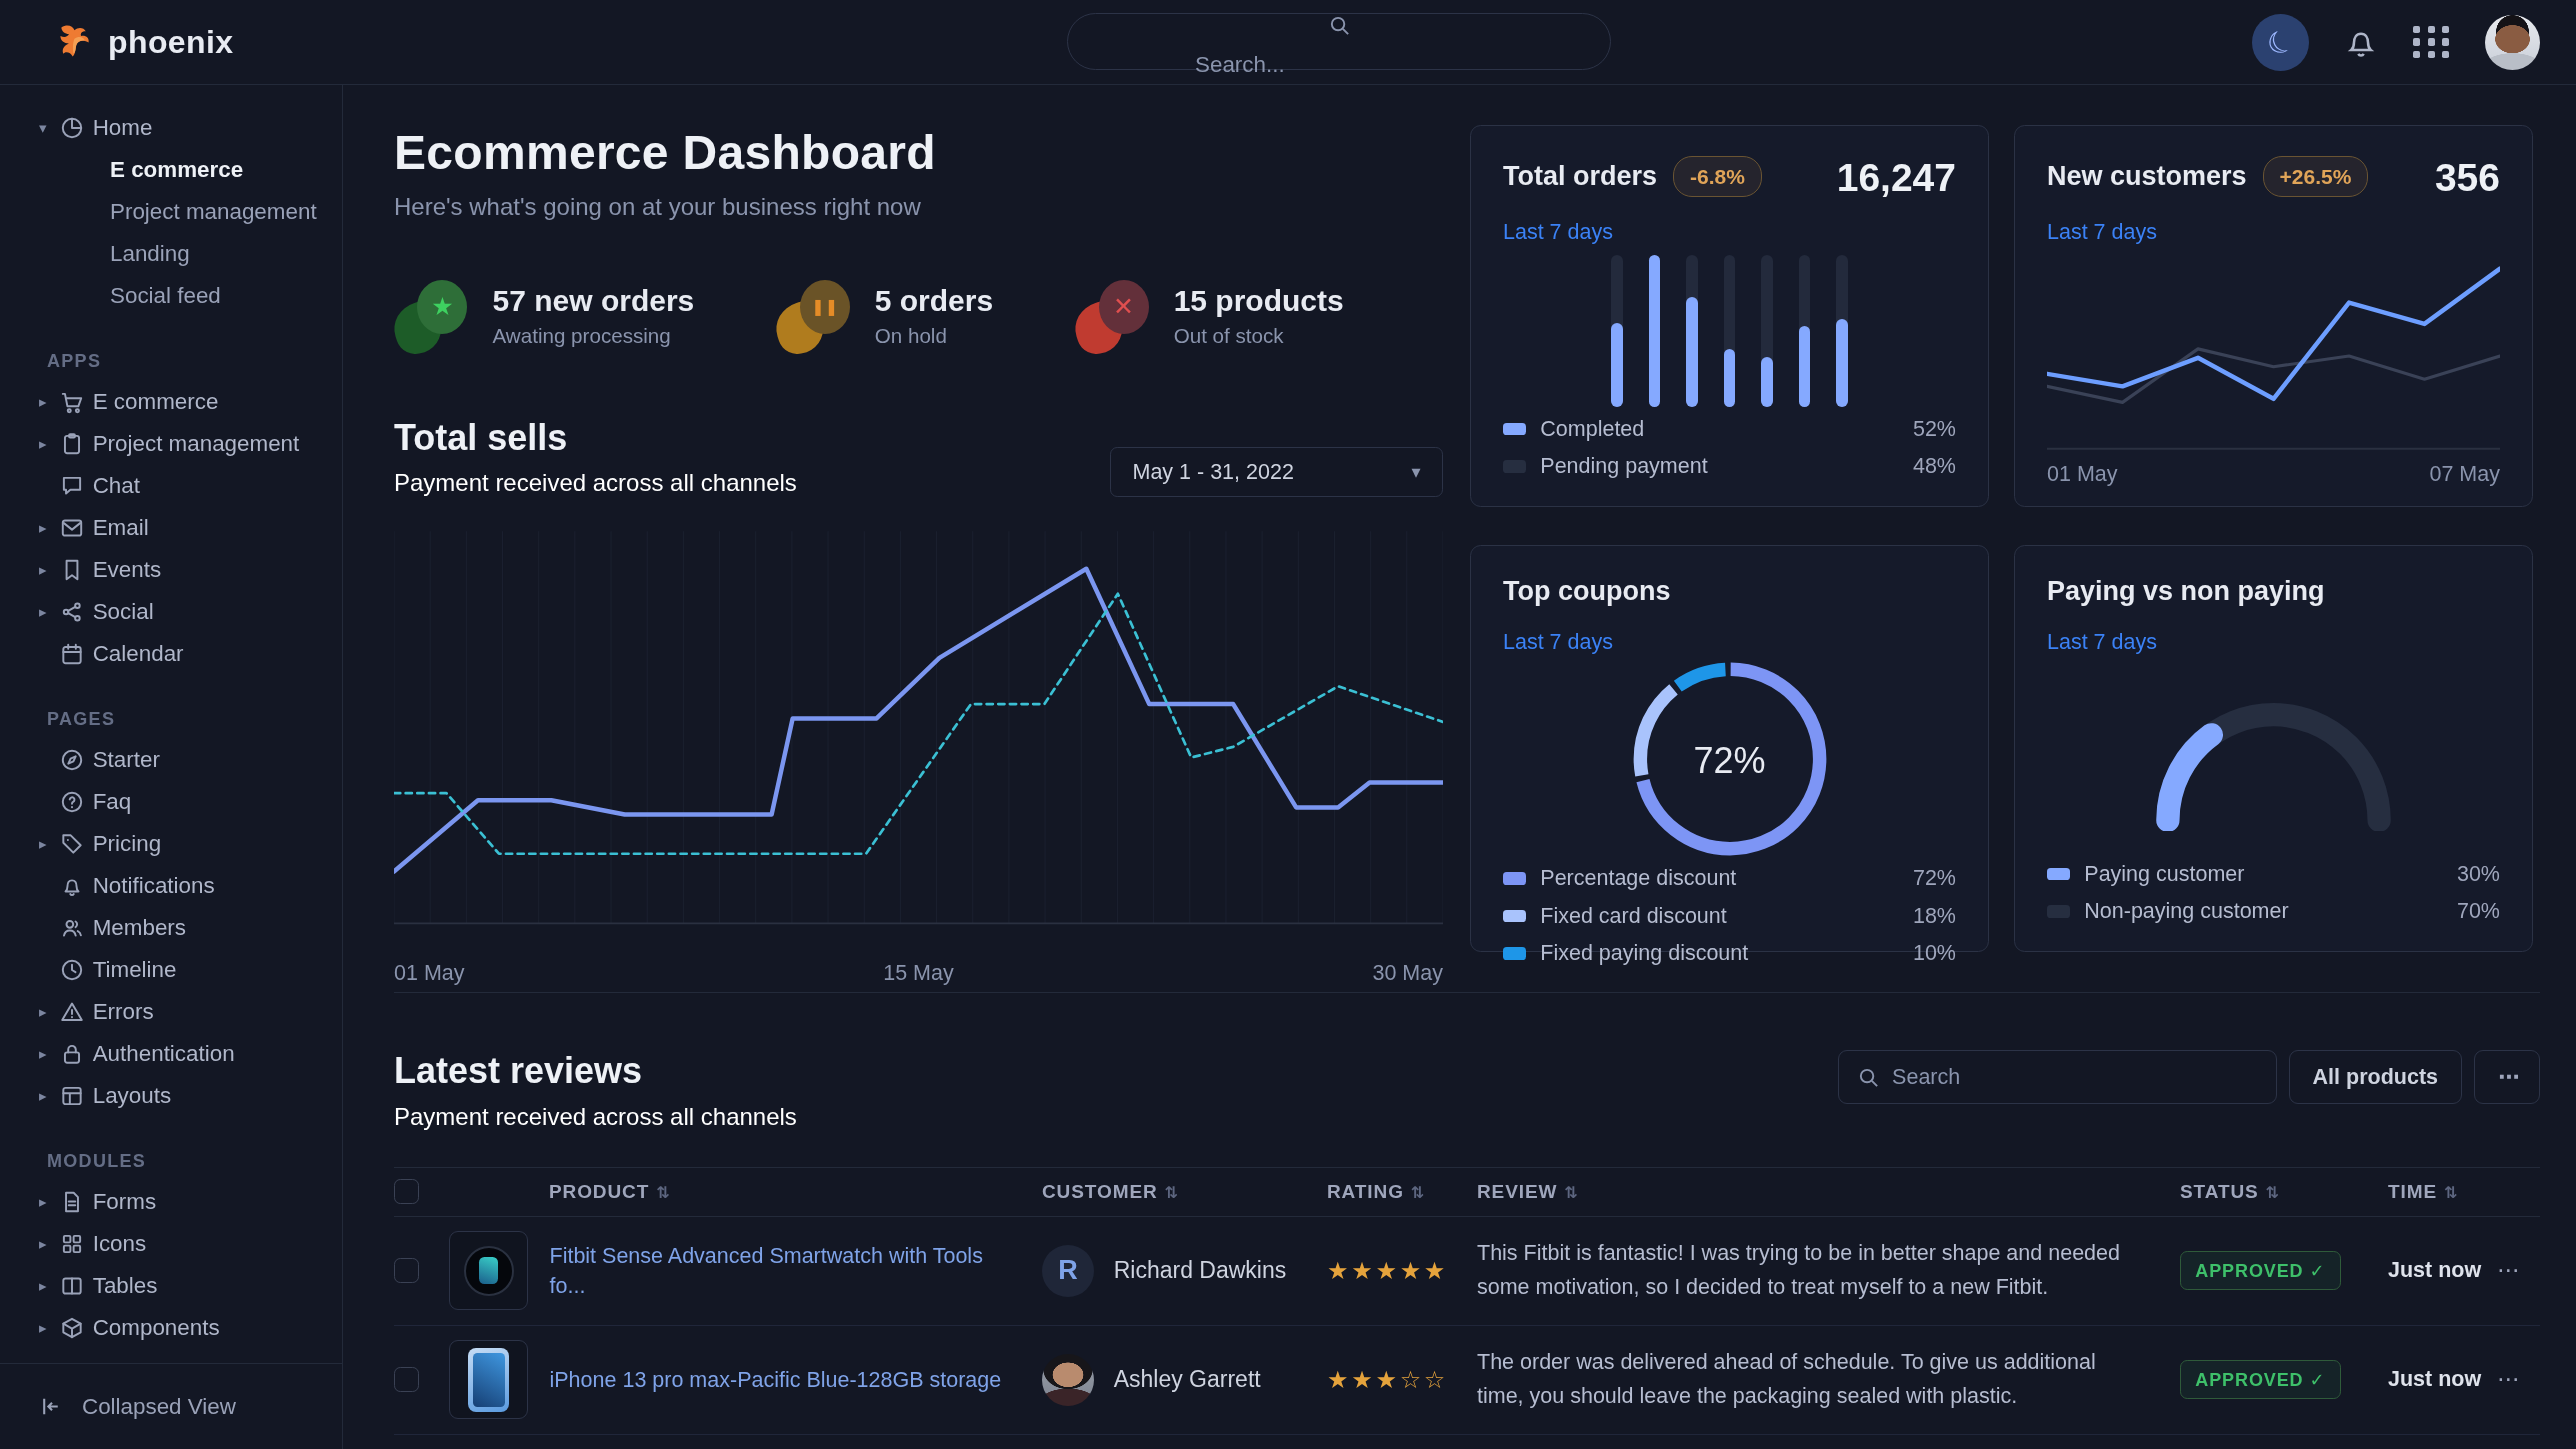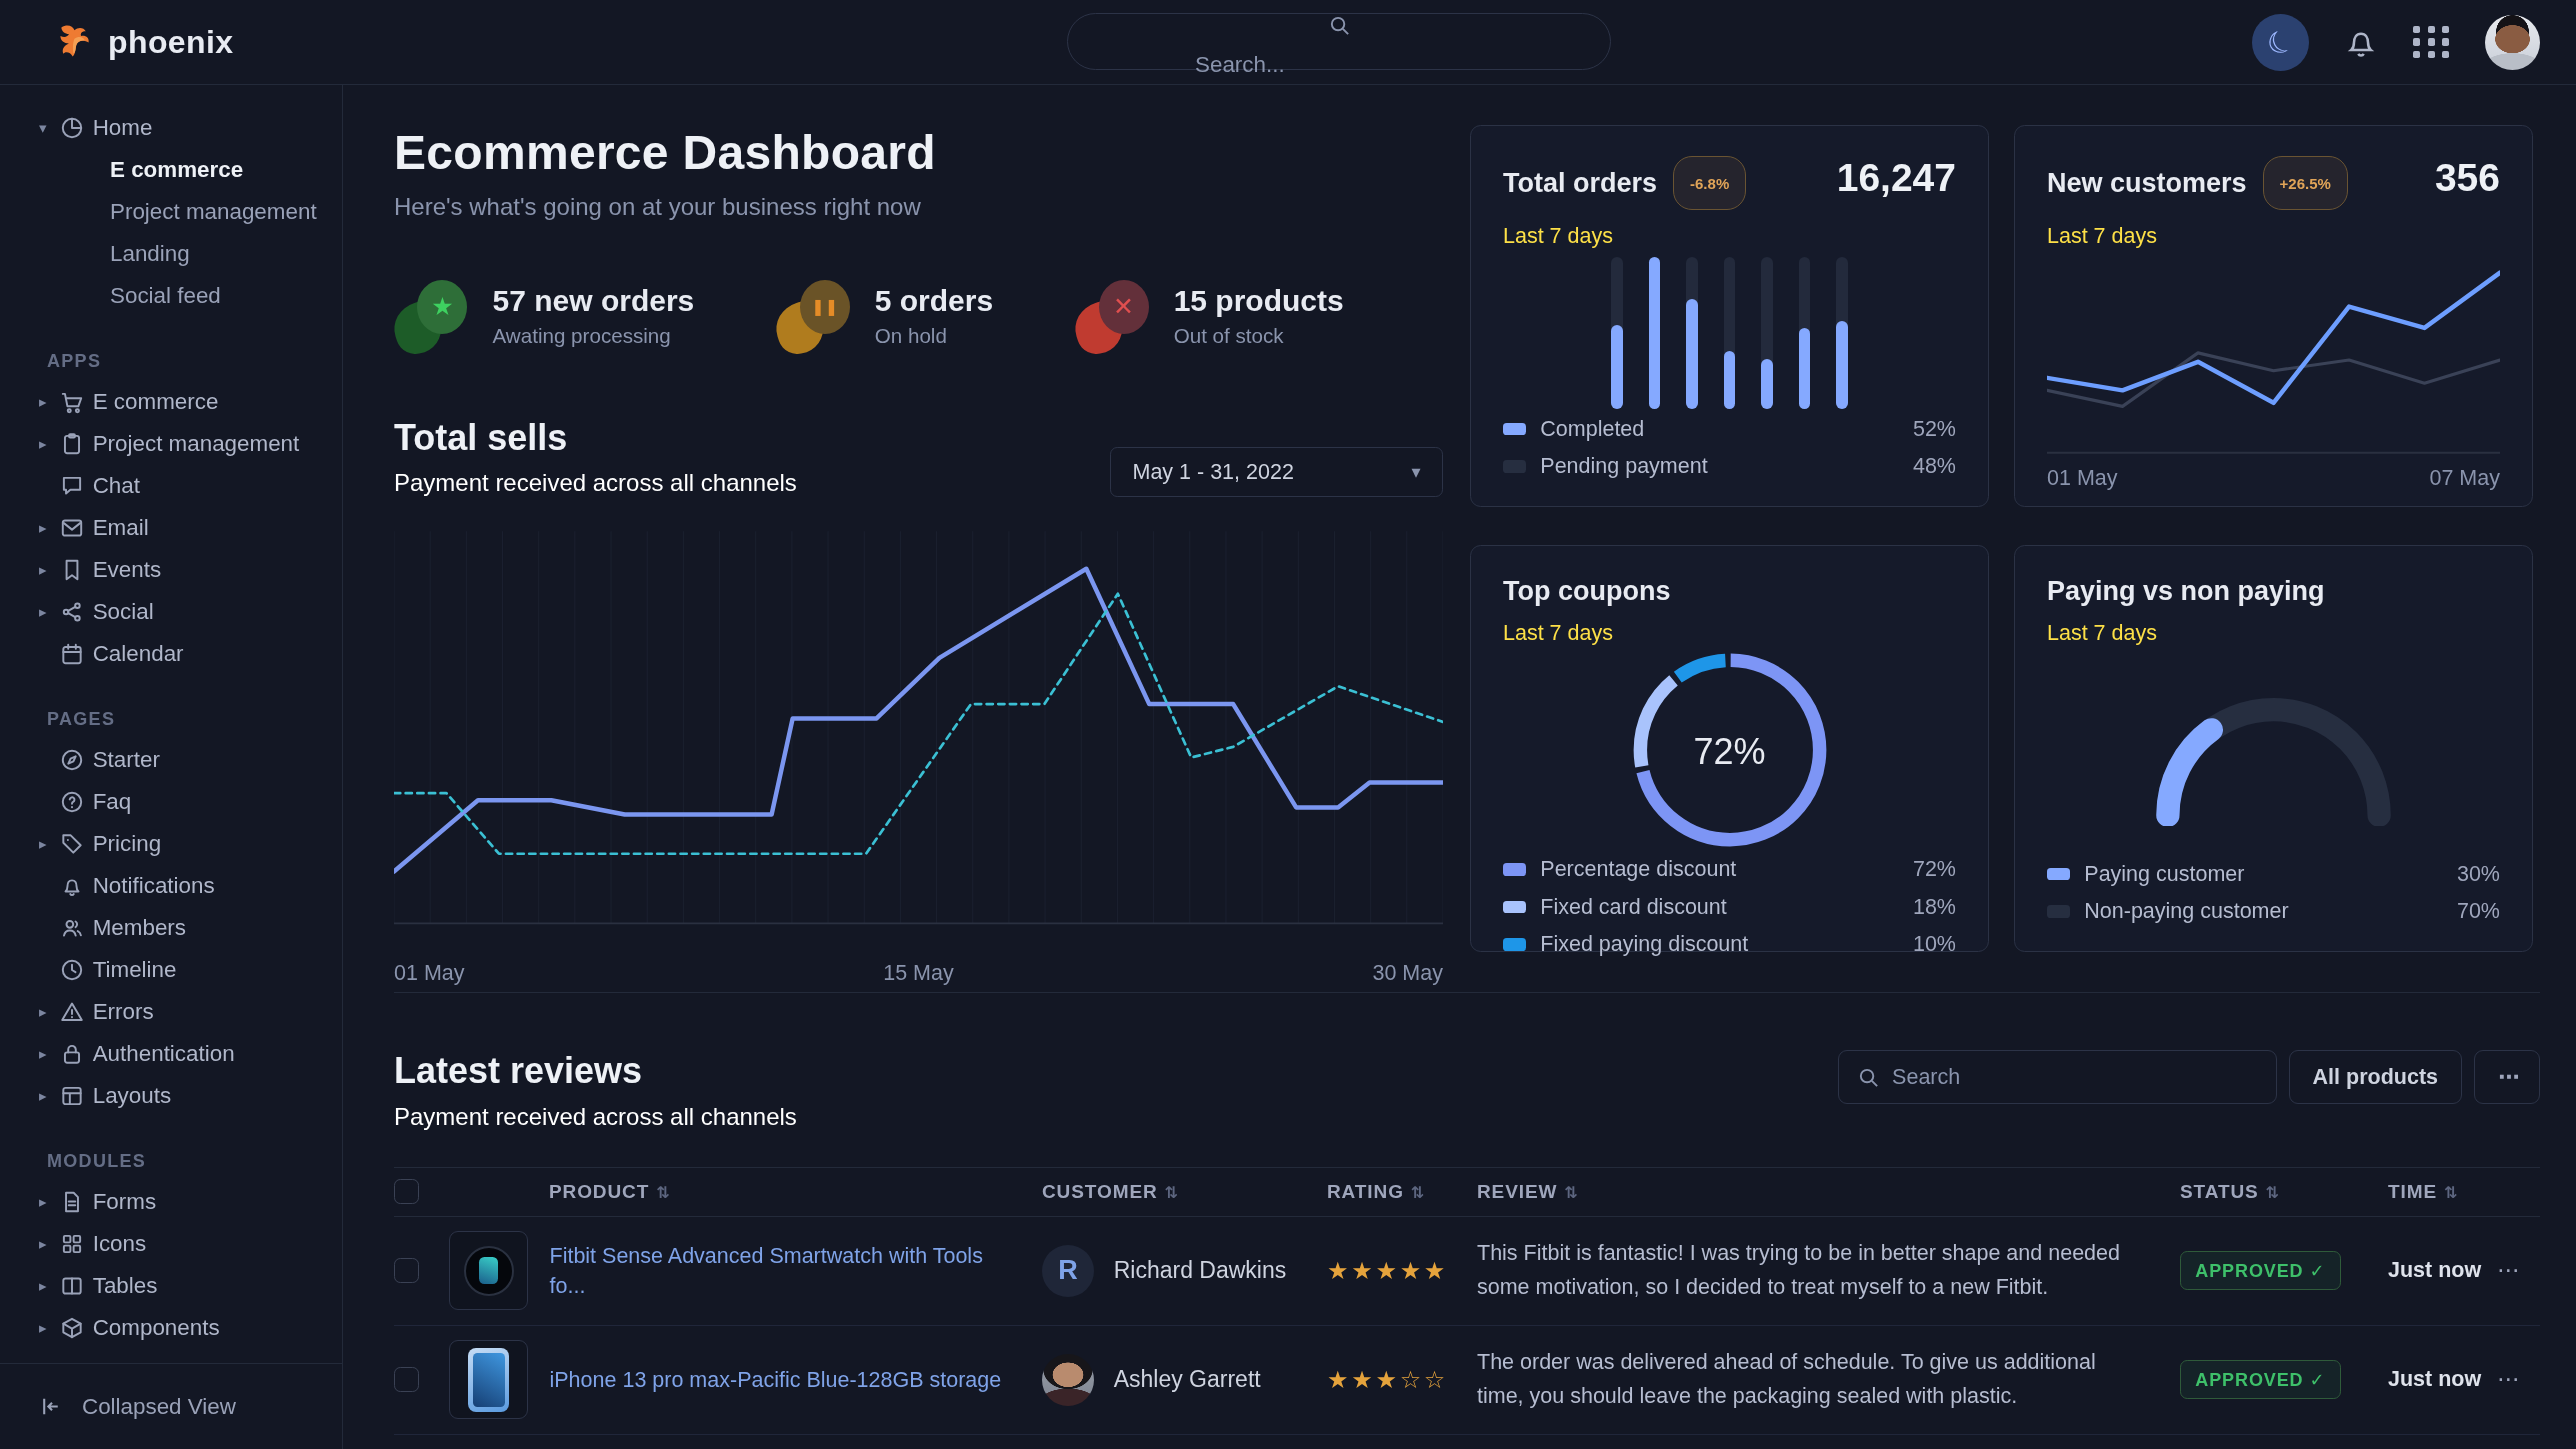"-6.8%" .badge { font-size: 15px -> 21px; height: 54px -> 41px }
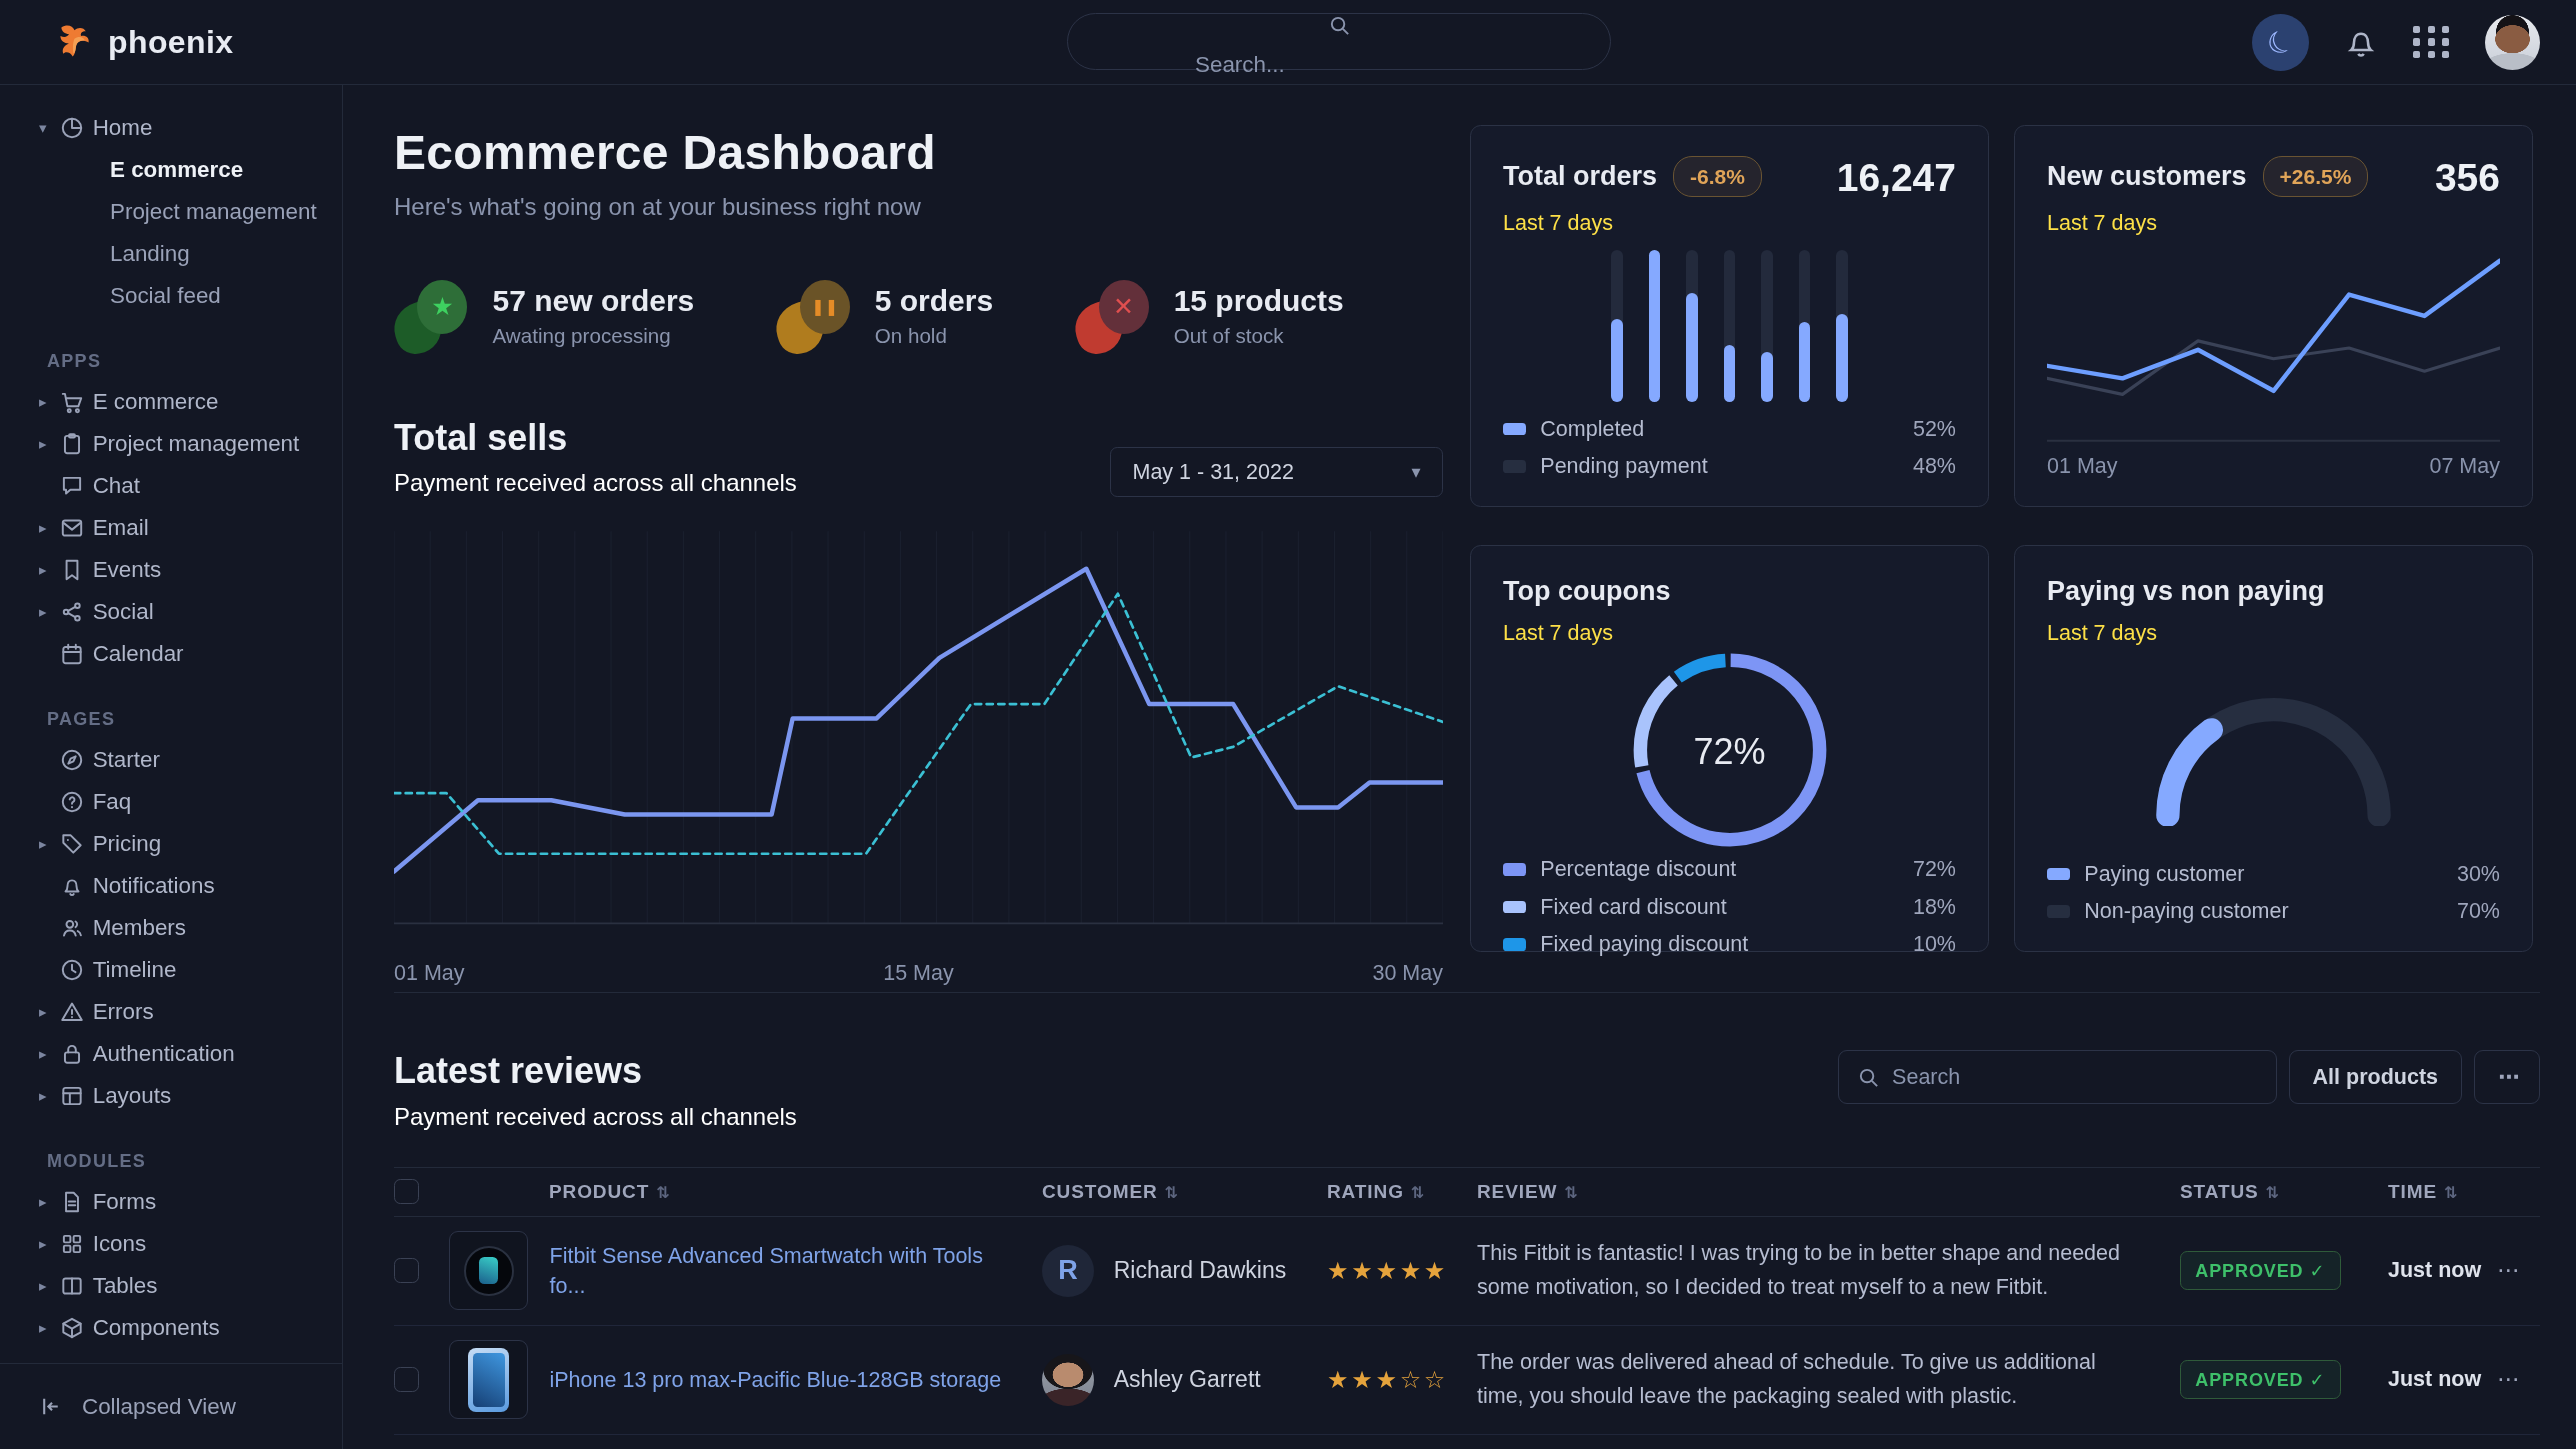"Last 7 days" .card-period { color: #fde047 -> #3b82f6; margin-top: 14px -> 23px }
